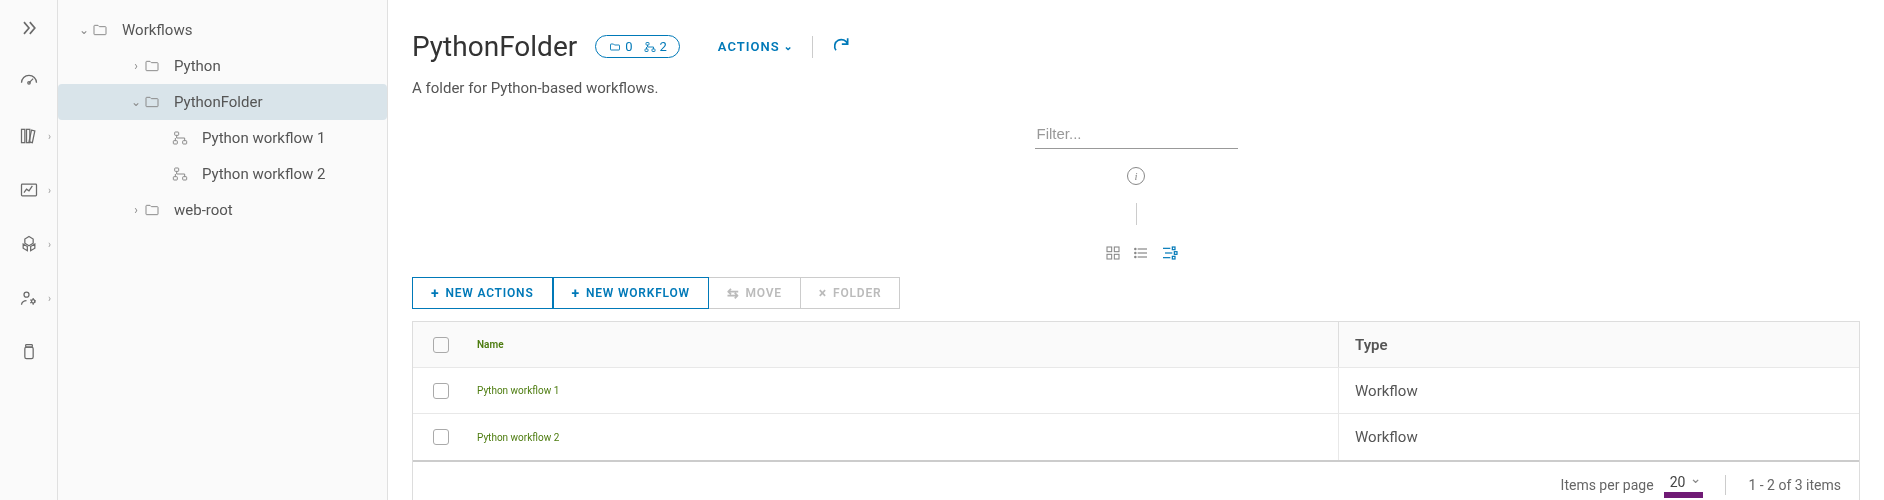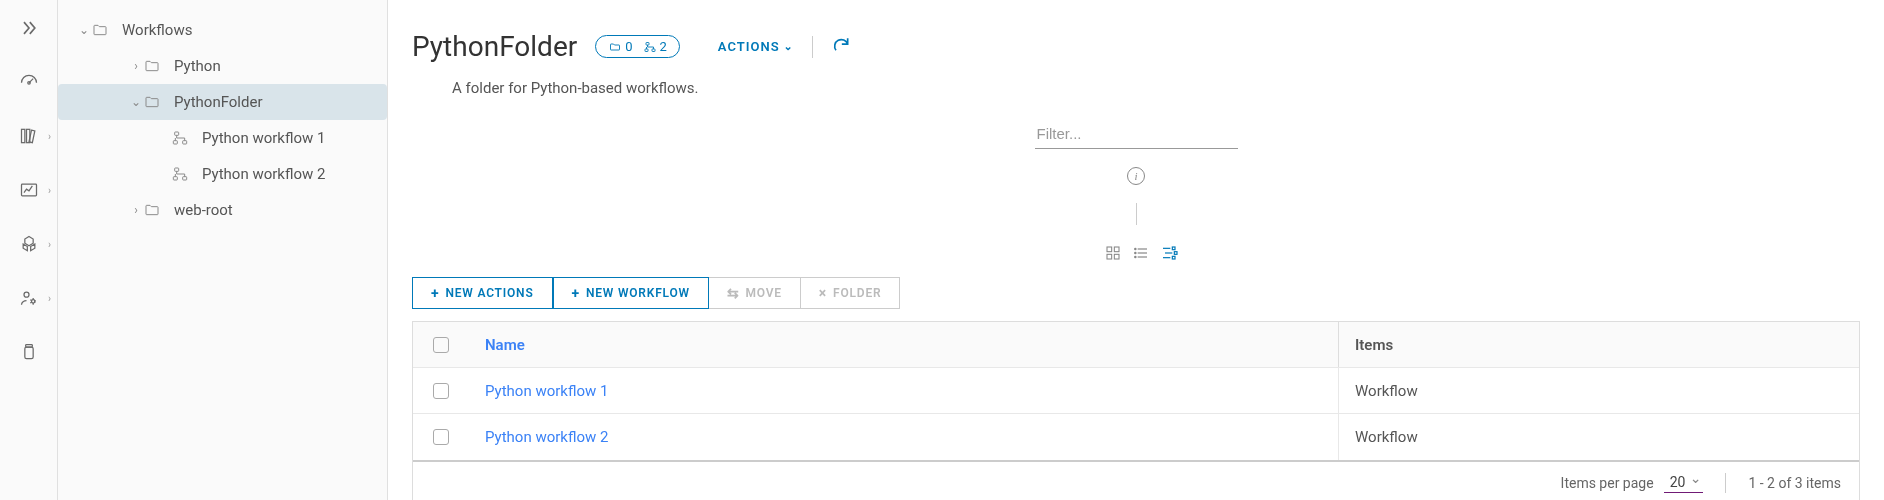"A folder for Python-based workflows." .description { margin-left: 40px -> none }
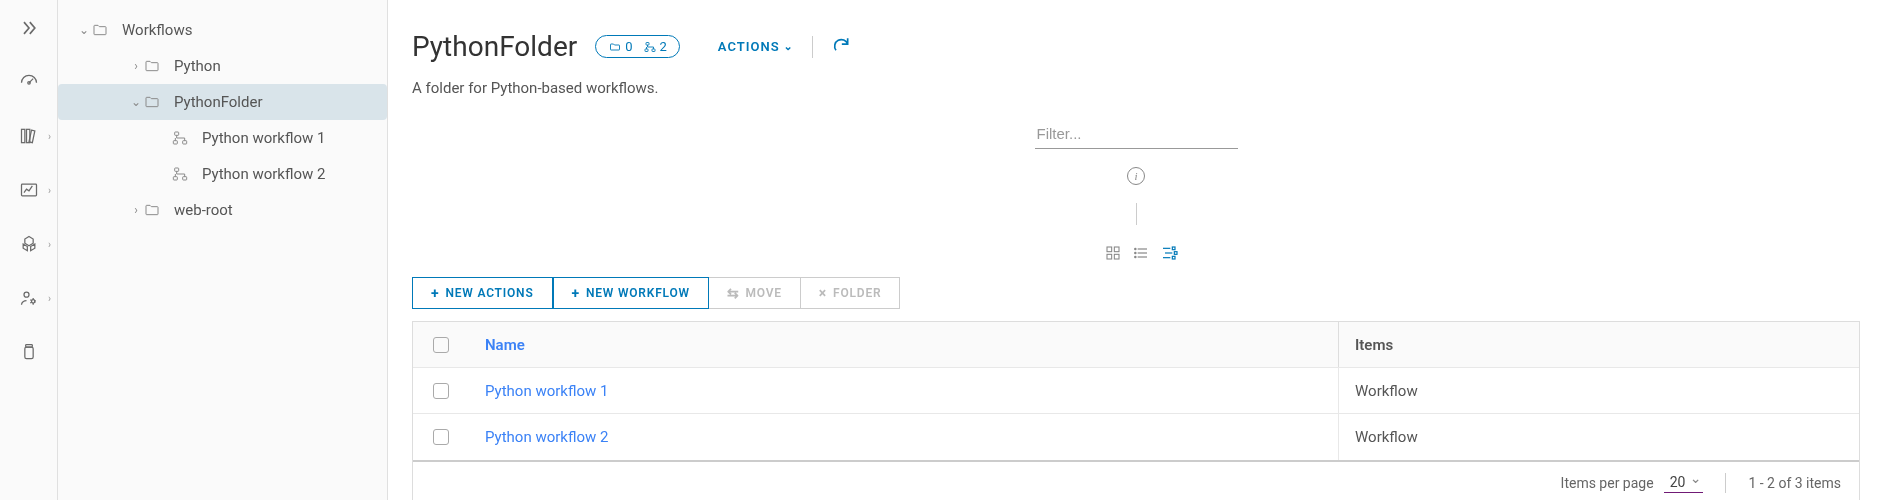"Name" .tcell-name { color: #3b82f6 -> #4d7c0f; font-size: 15px -> 10px; margin-left: 8px -> none }
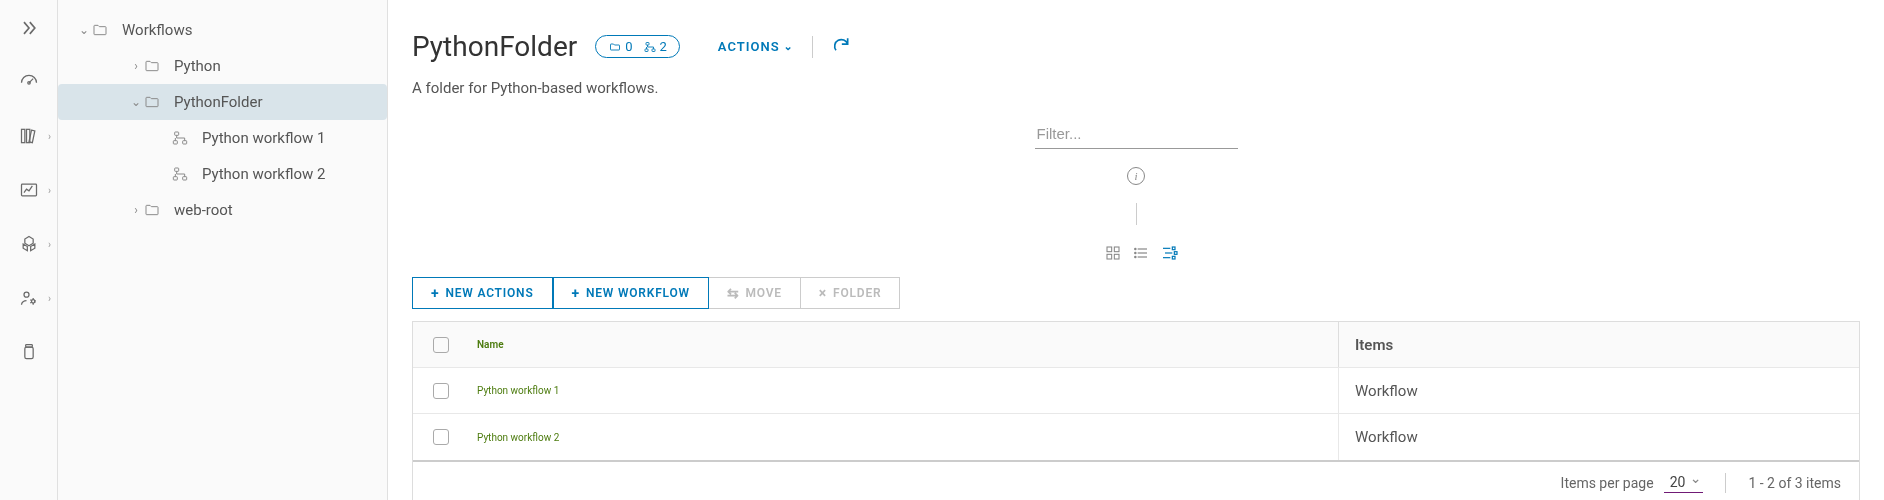"Items" div.tcell-type { text: Items -> Type }
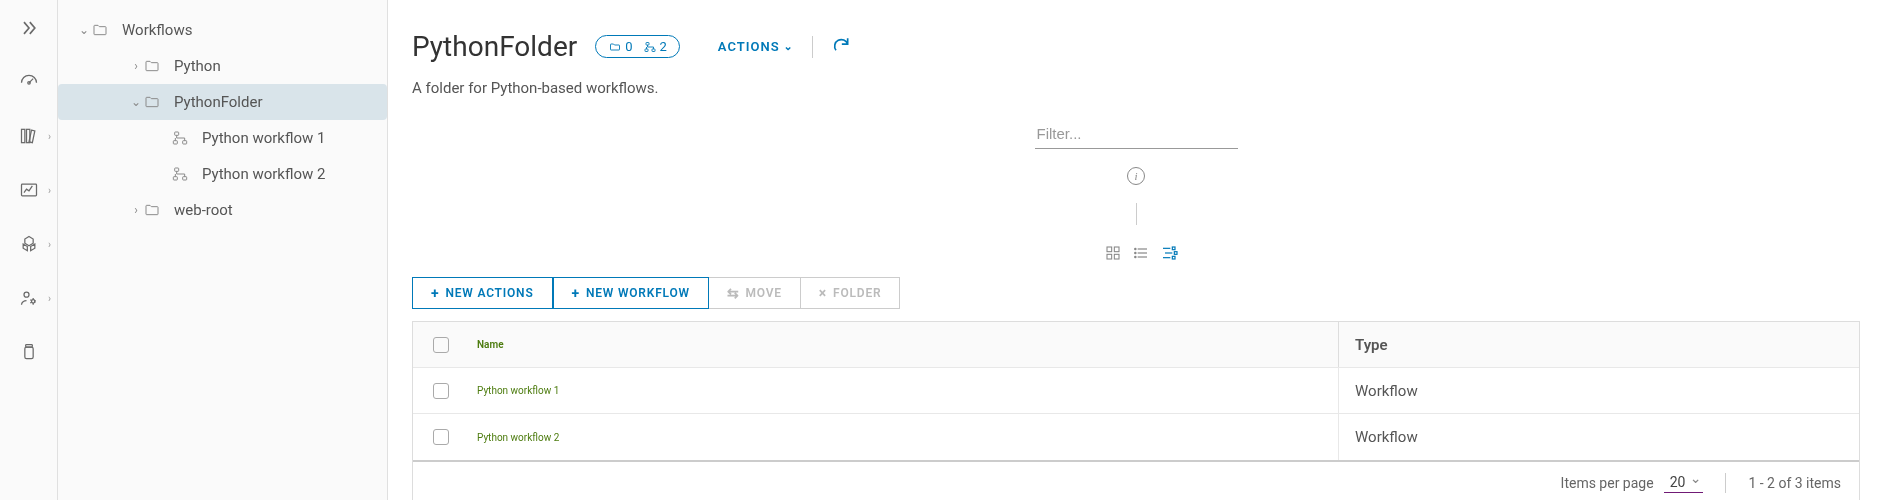"20" .ipp-select { border-bottom: 1px solid #701a75 -> 6px solid #701a75 }
